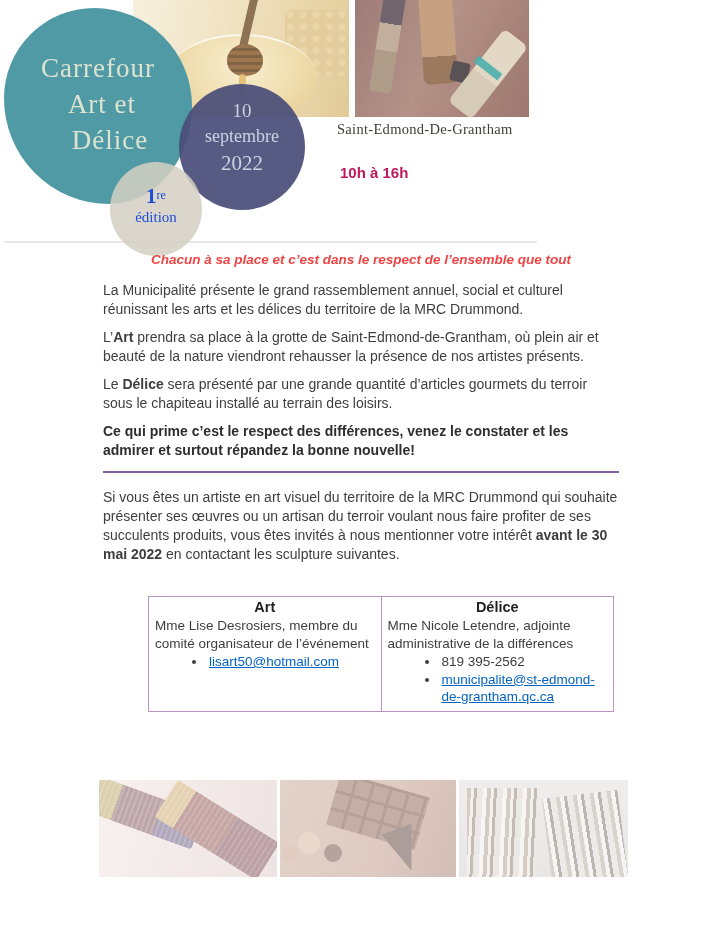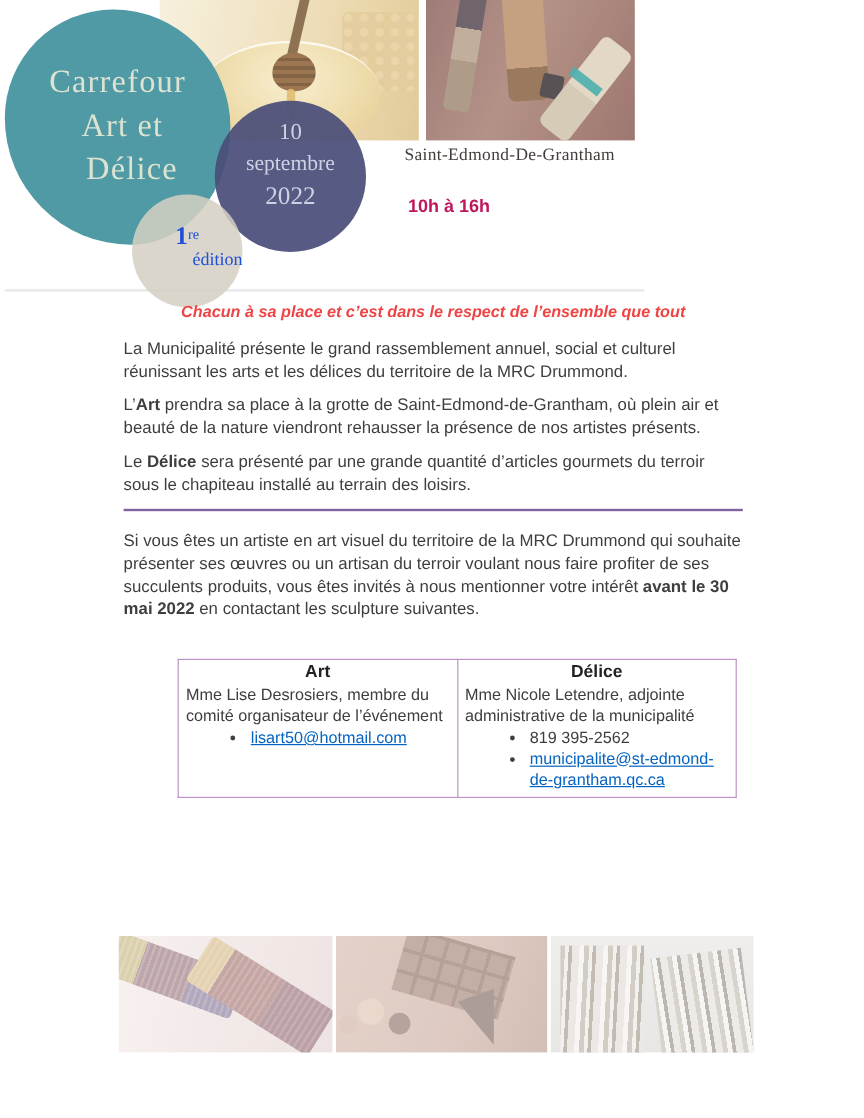"édition" .ed-word { text-align: right -> none }
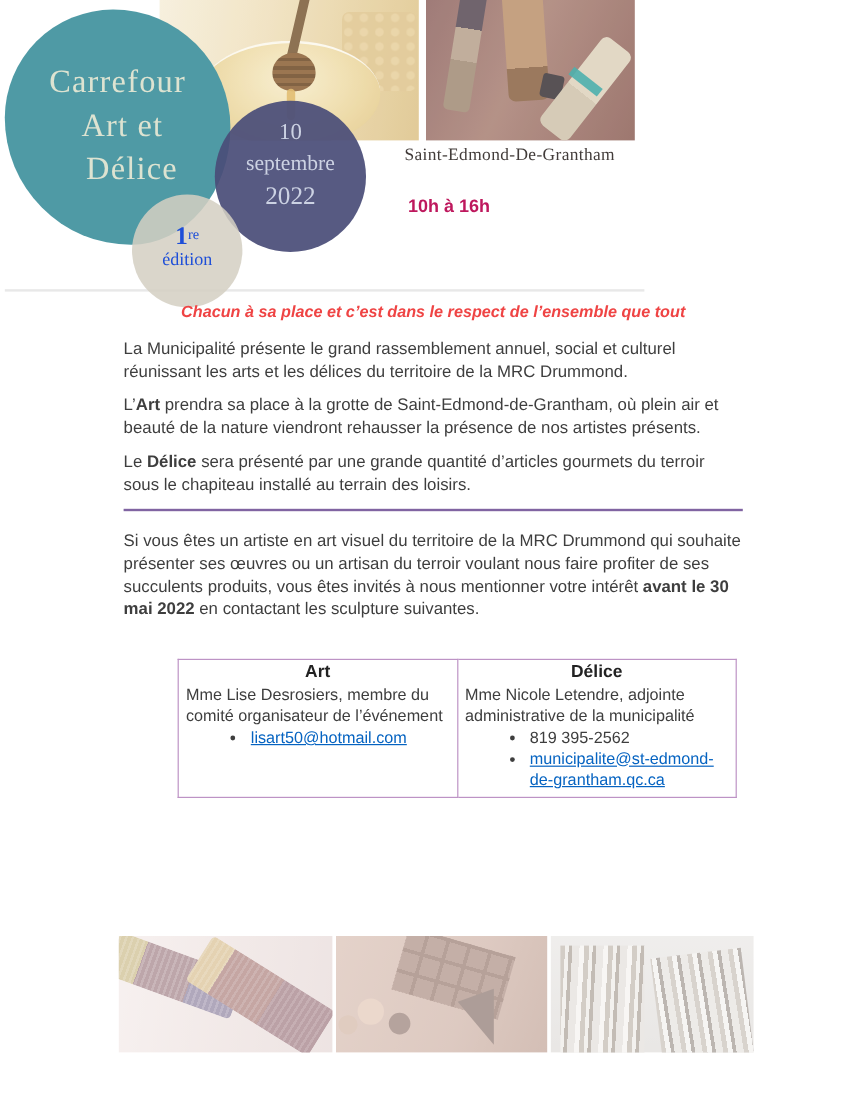"Ce qui prime c’est le" p.strong { html: none -> <p>Ce qui prime c’est le respect des différences, venez le constater et les admirer et surtout répandez la bonne nouvelle!</p> }
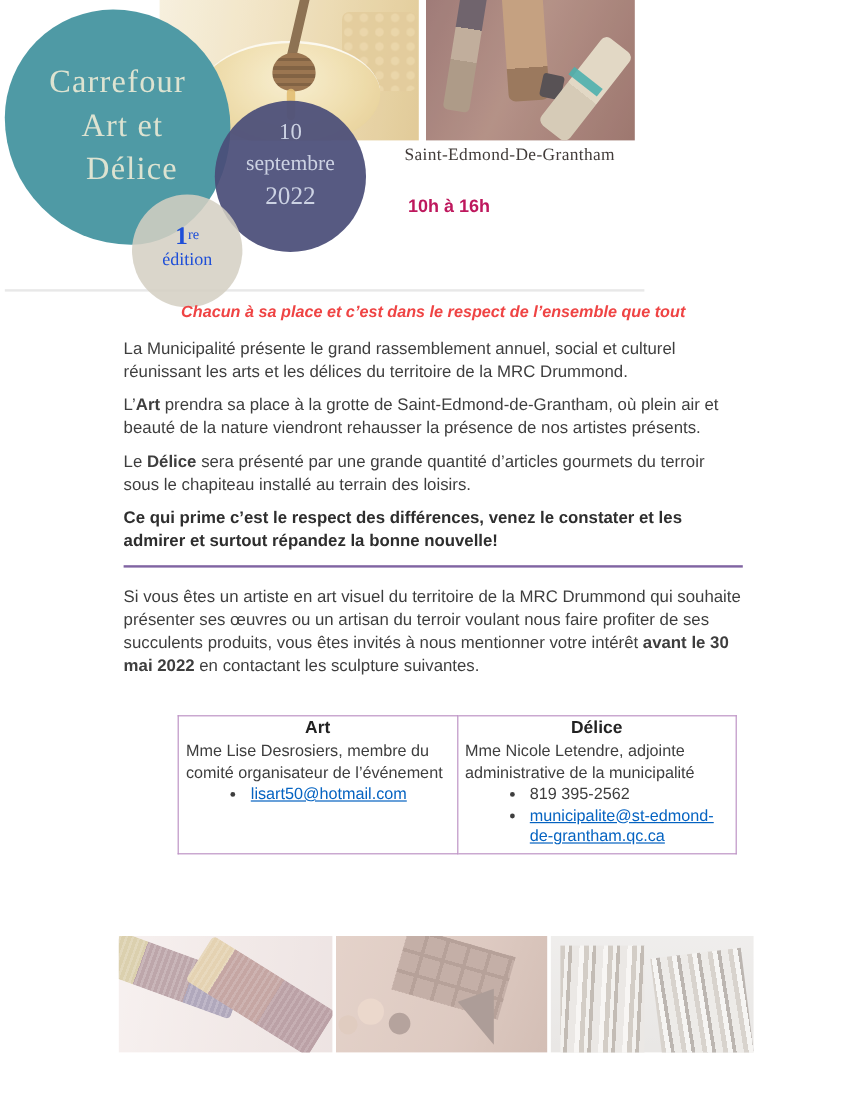"Mme Nicole Letendre, adjointe" div.cell-person { text: municipalité -> différences }
